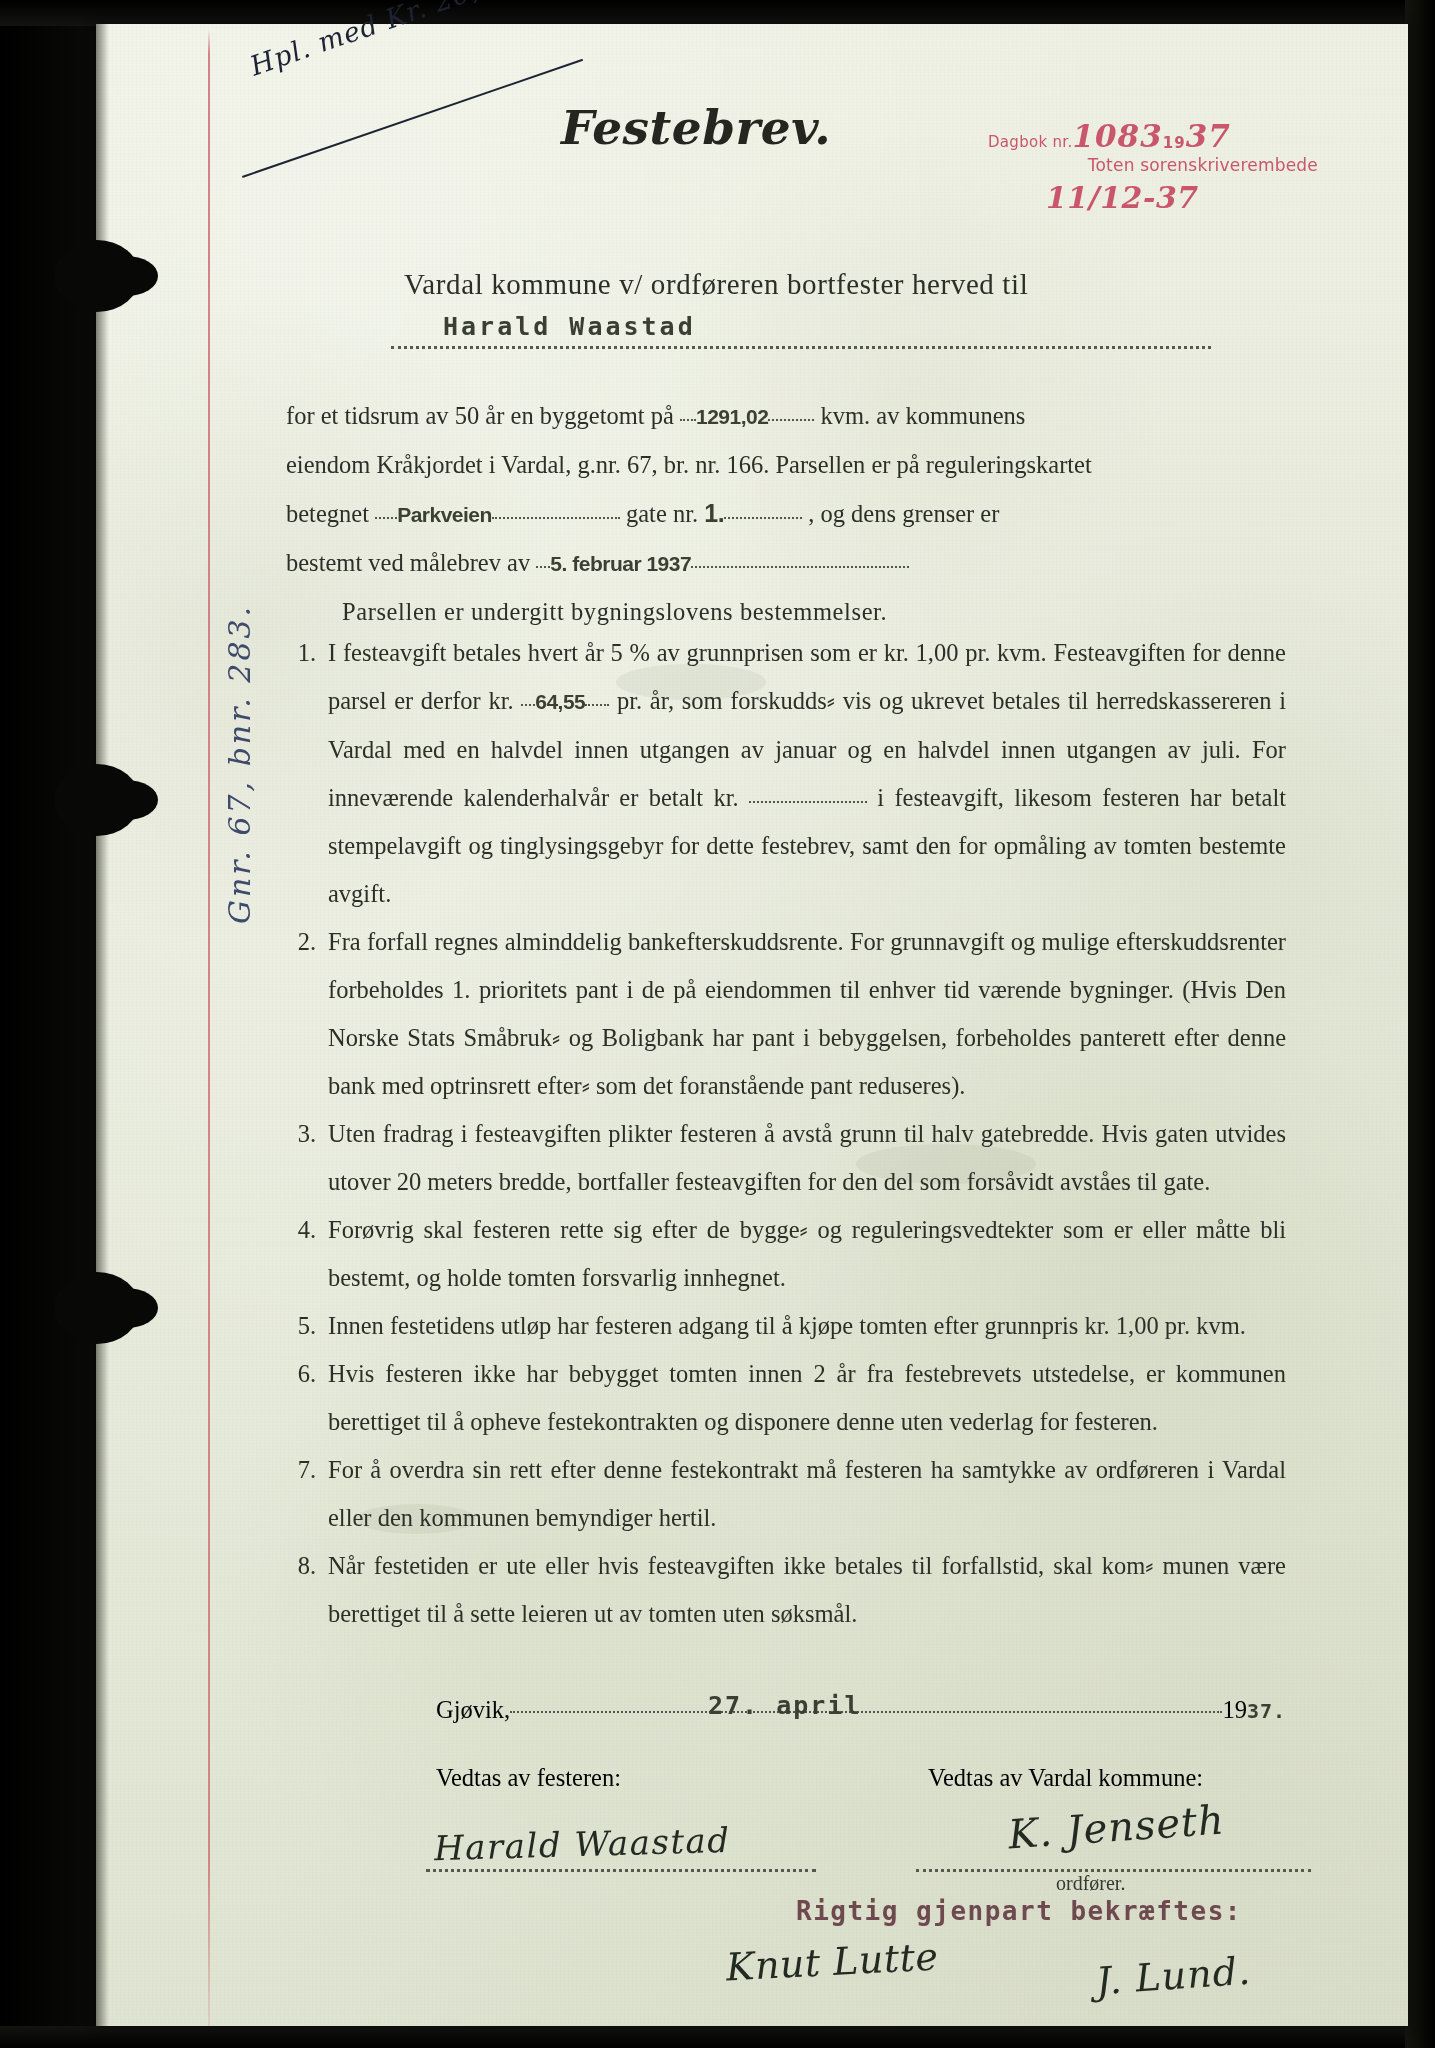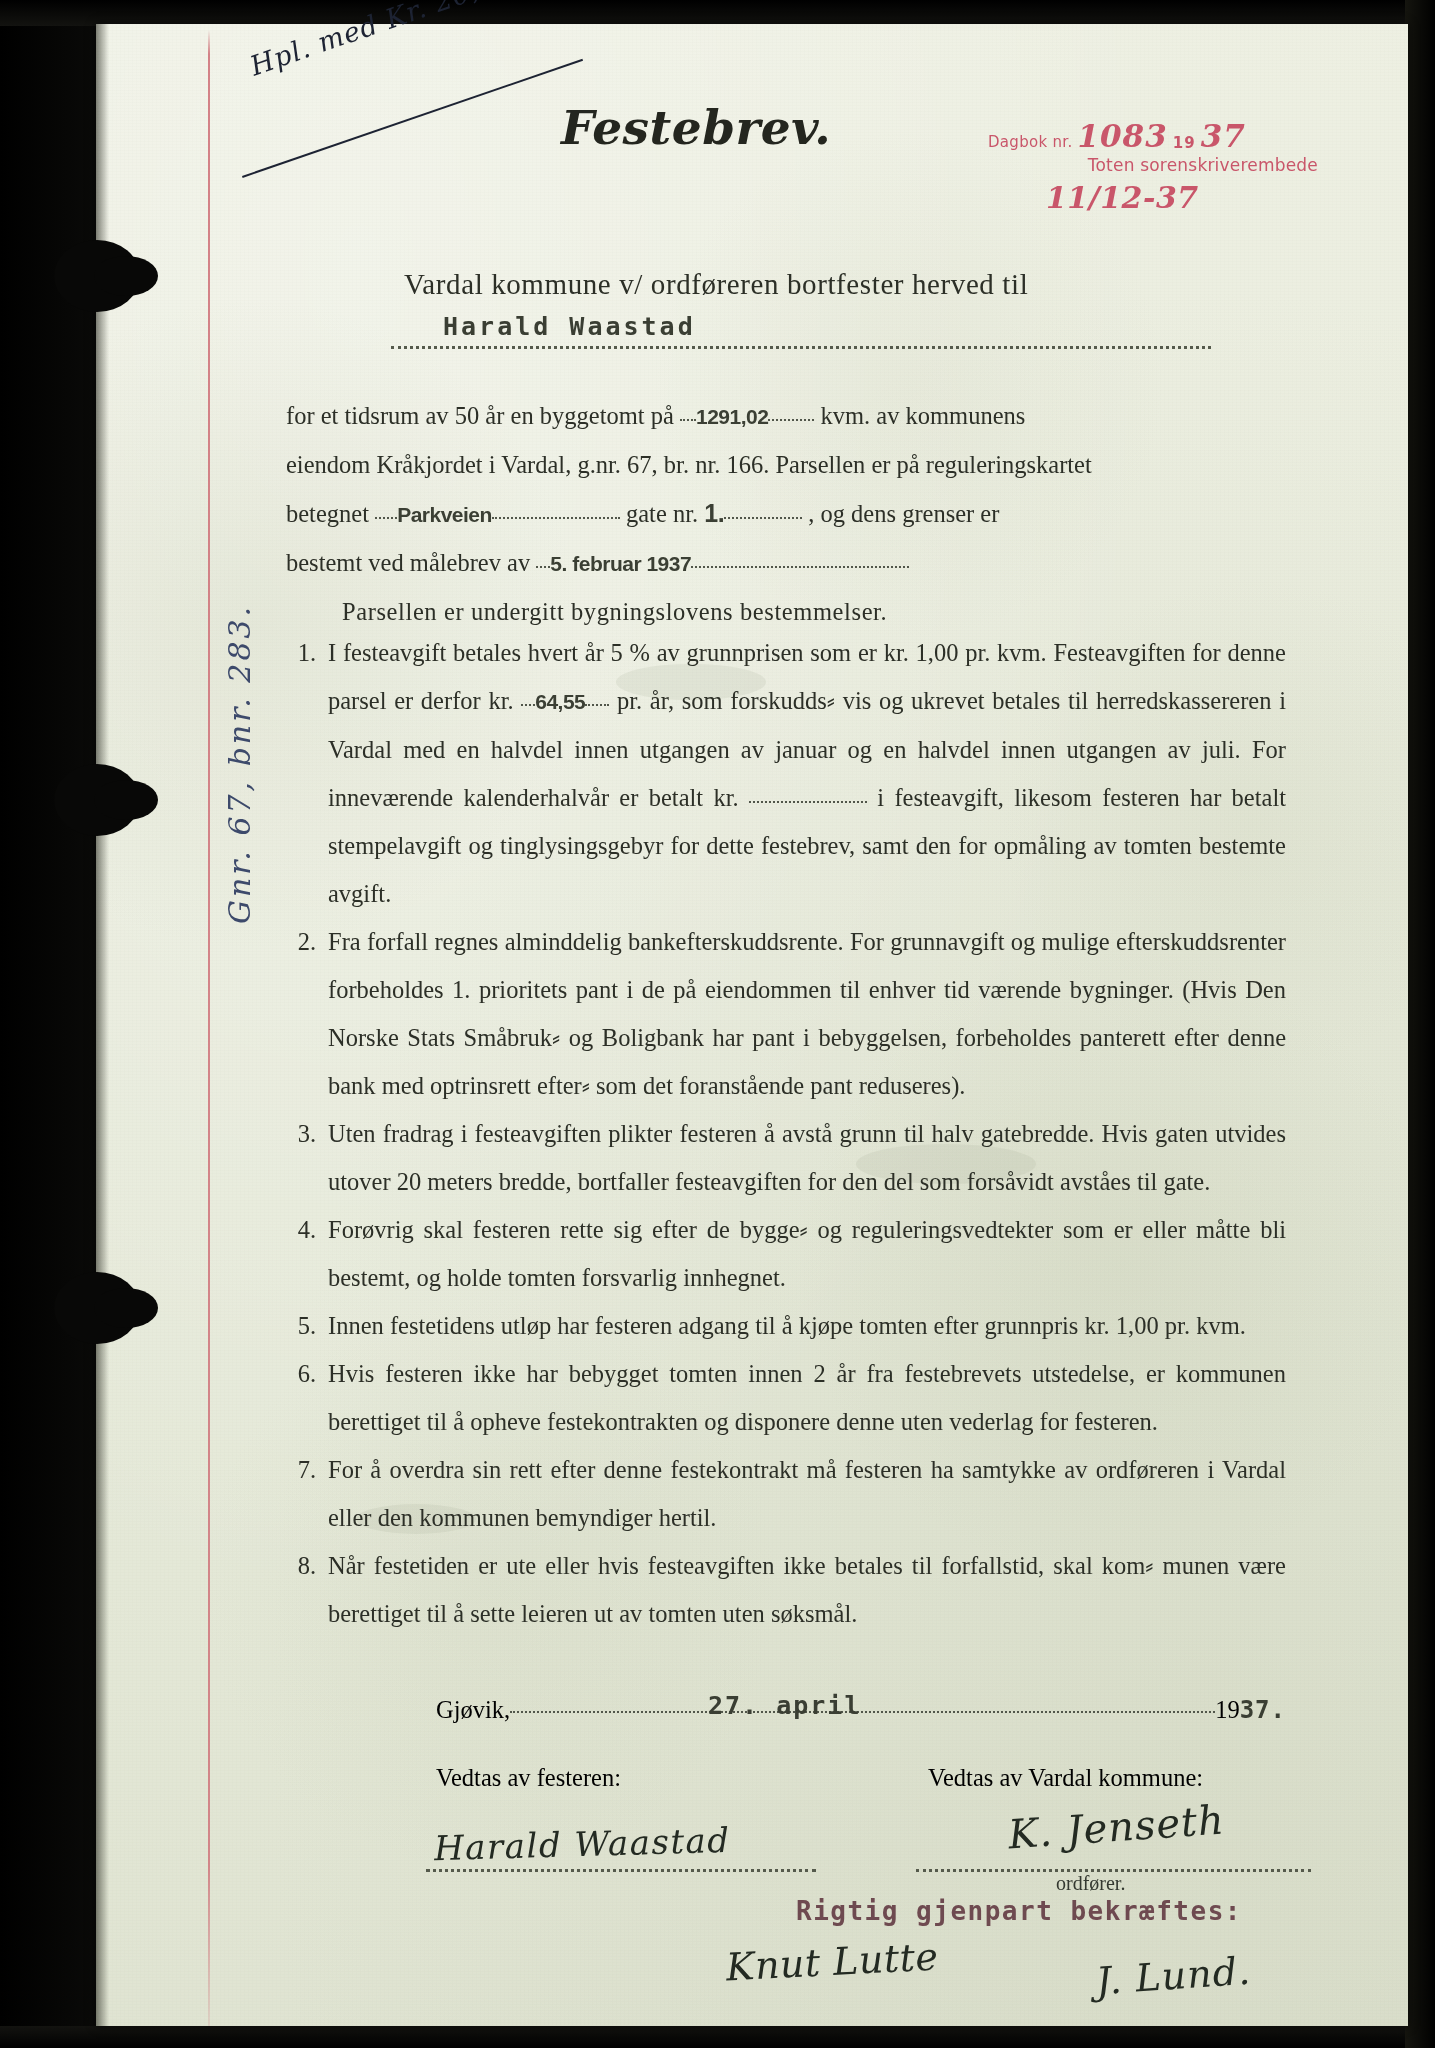"Dagbok nr." #stamp .row1 { gap: 5px -> none }
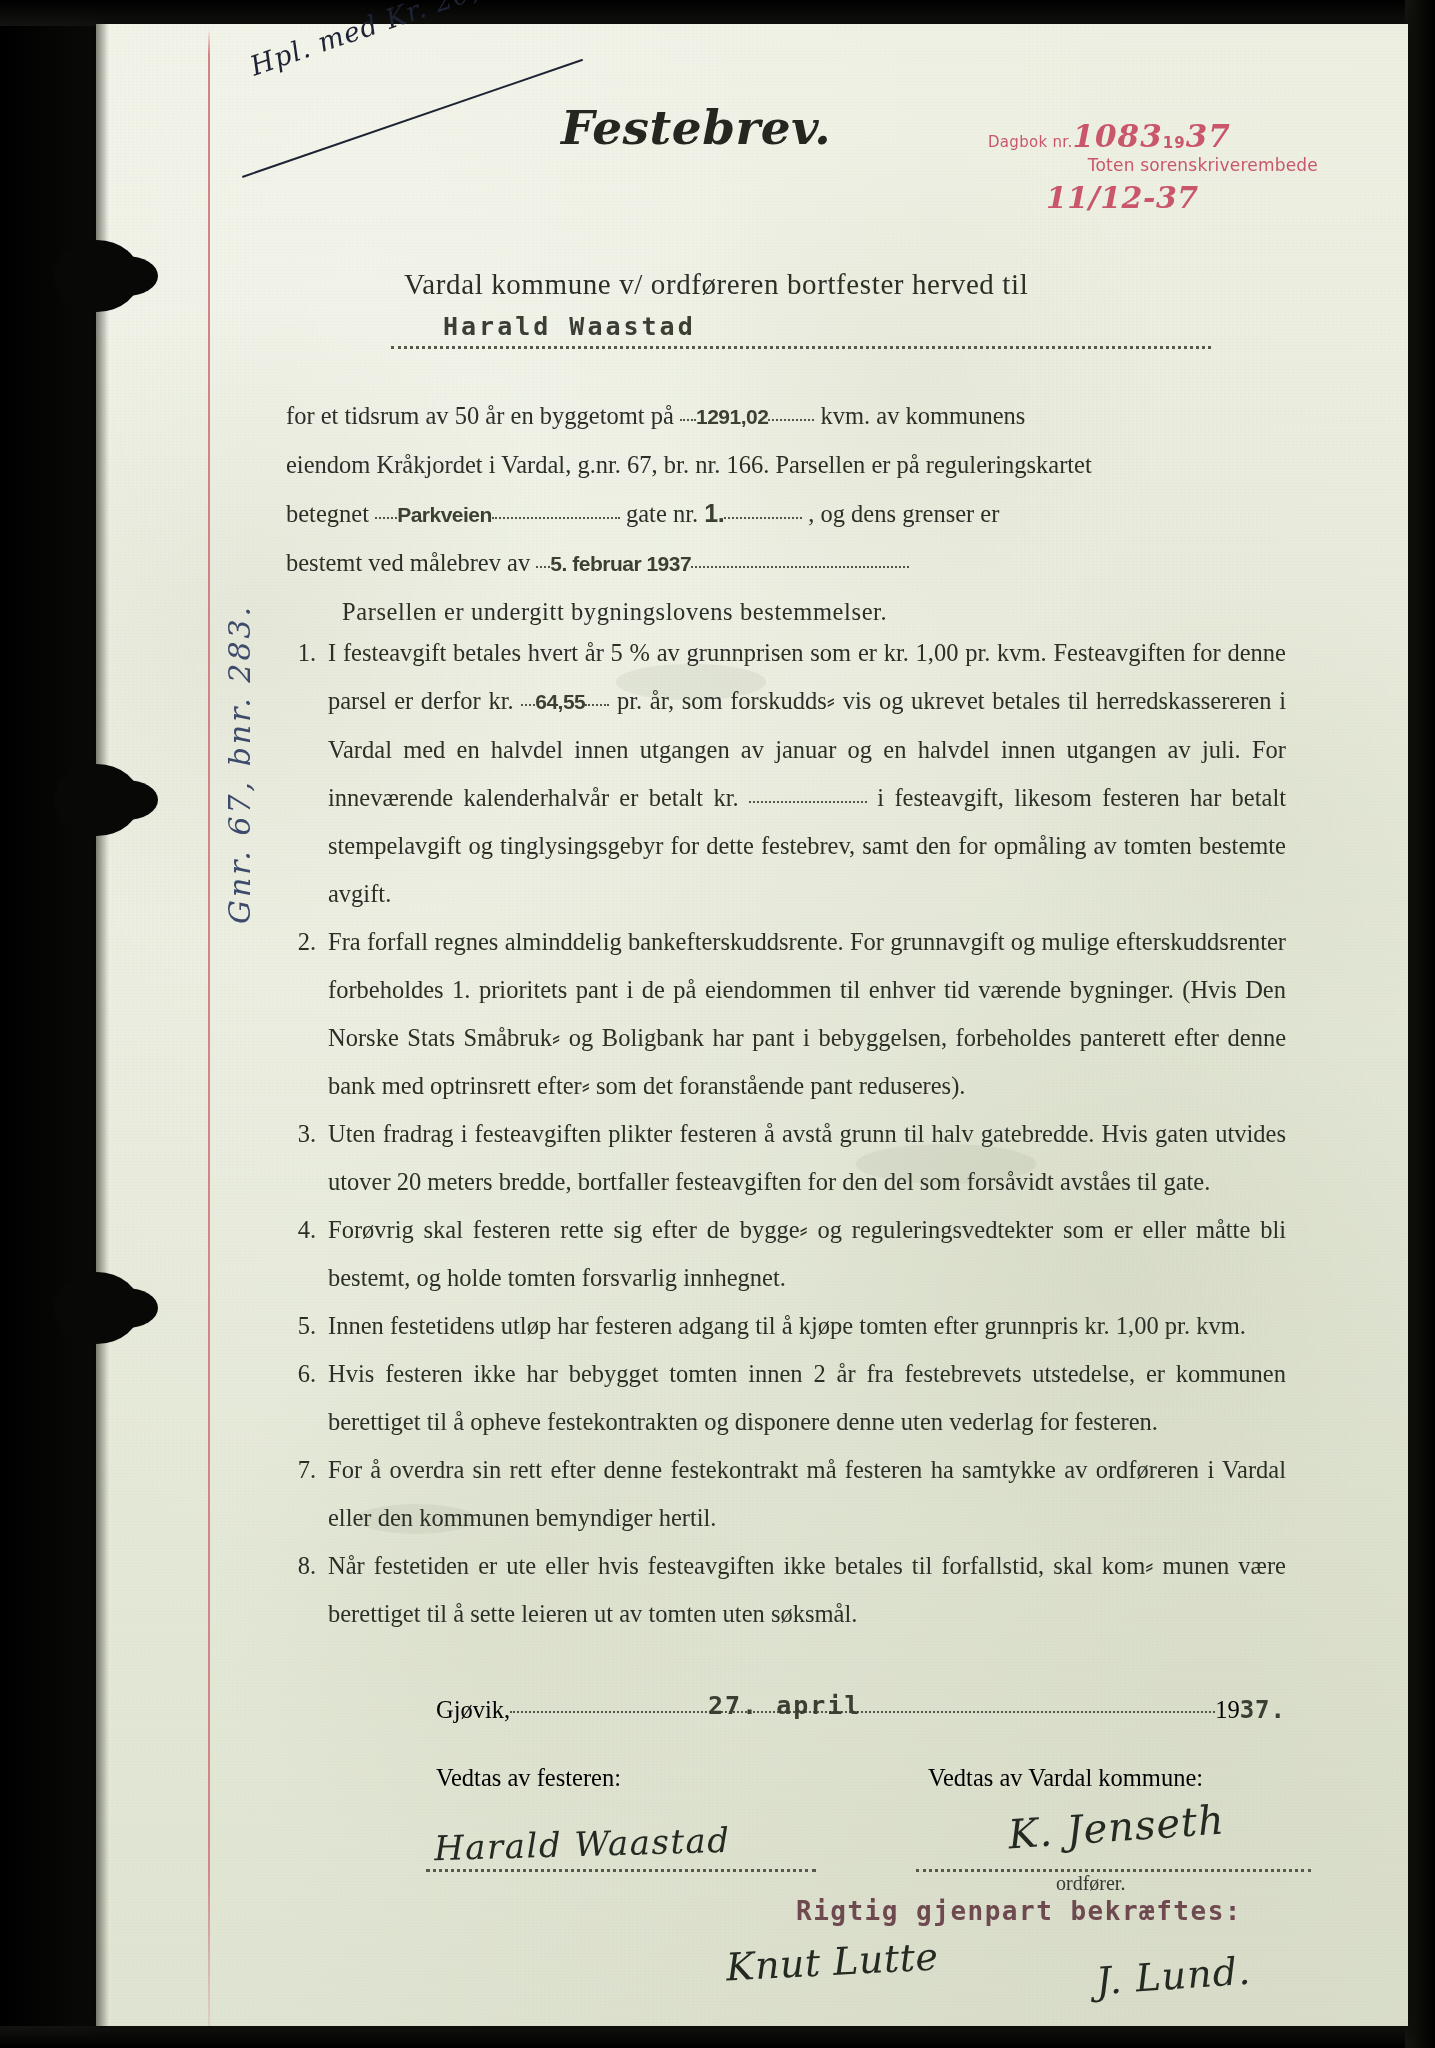"37." #closing .yr { font-size: 24px -> 20px }
